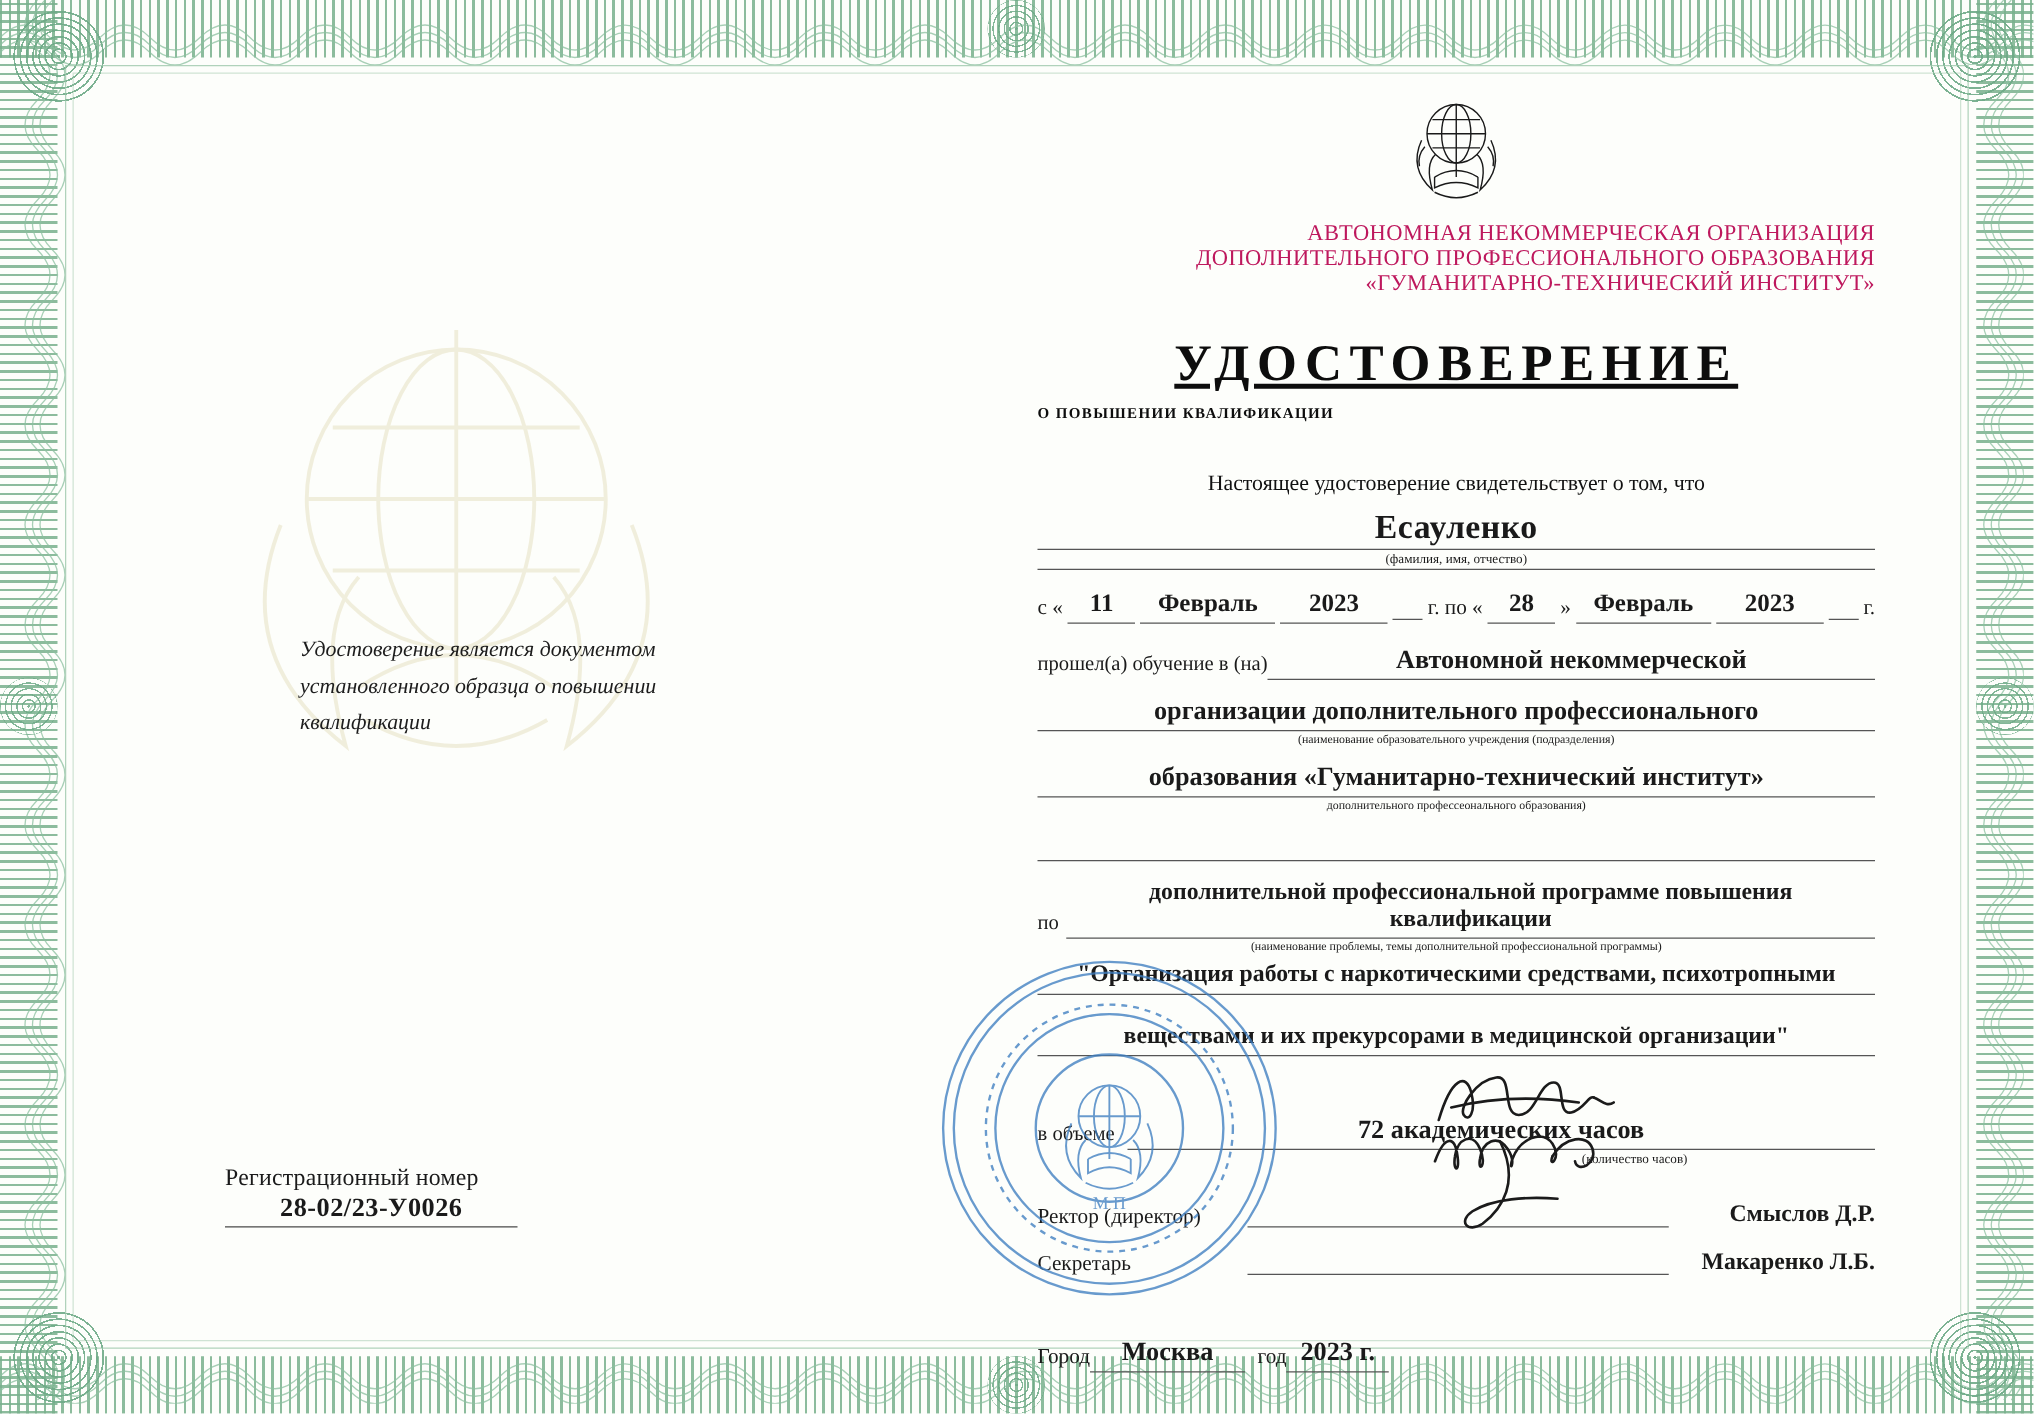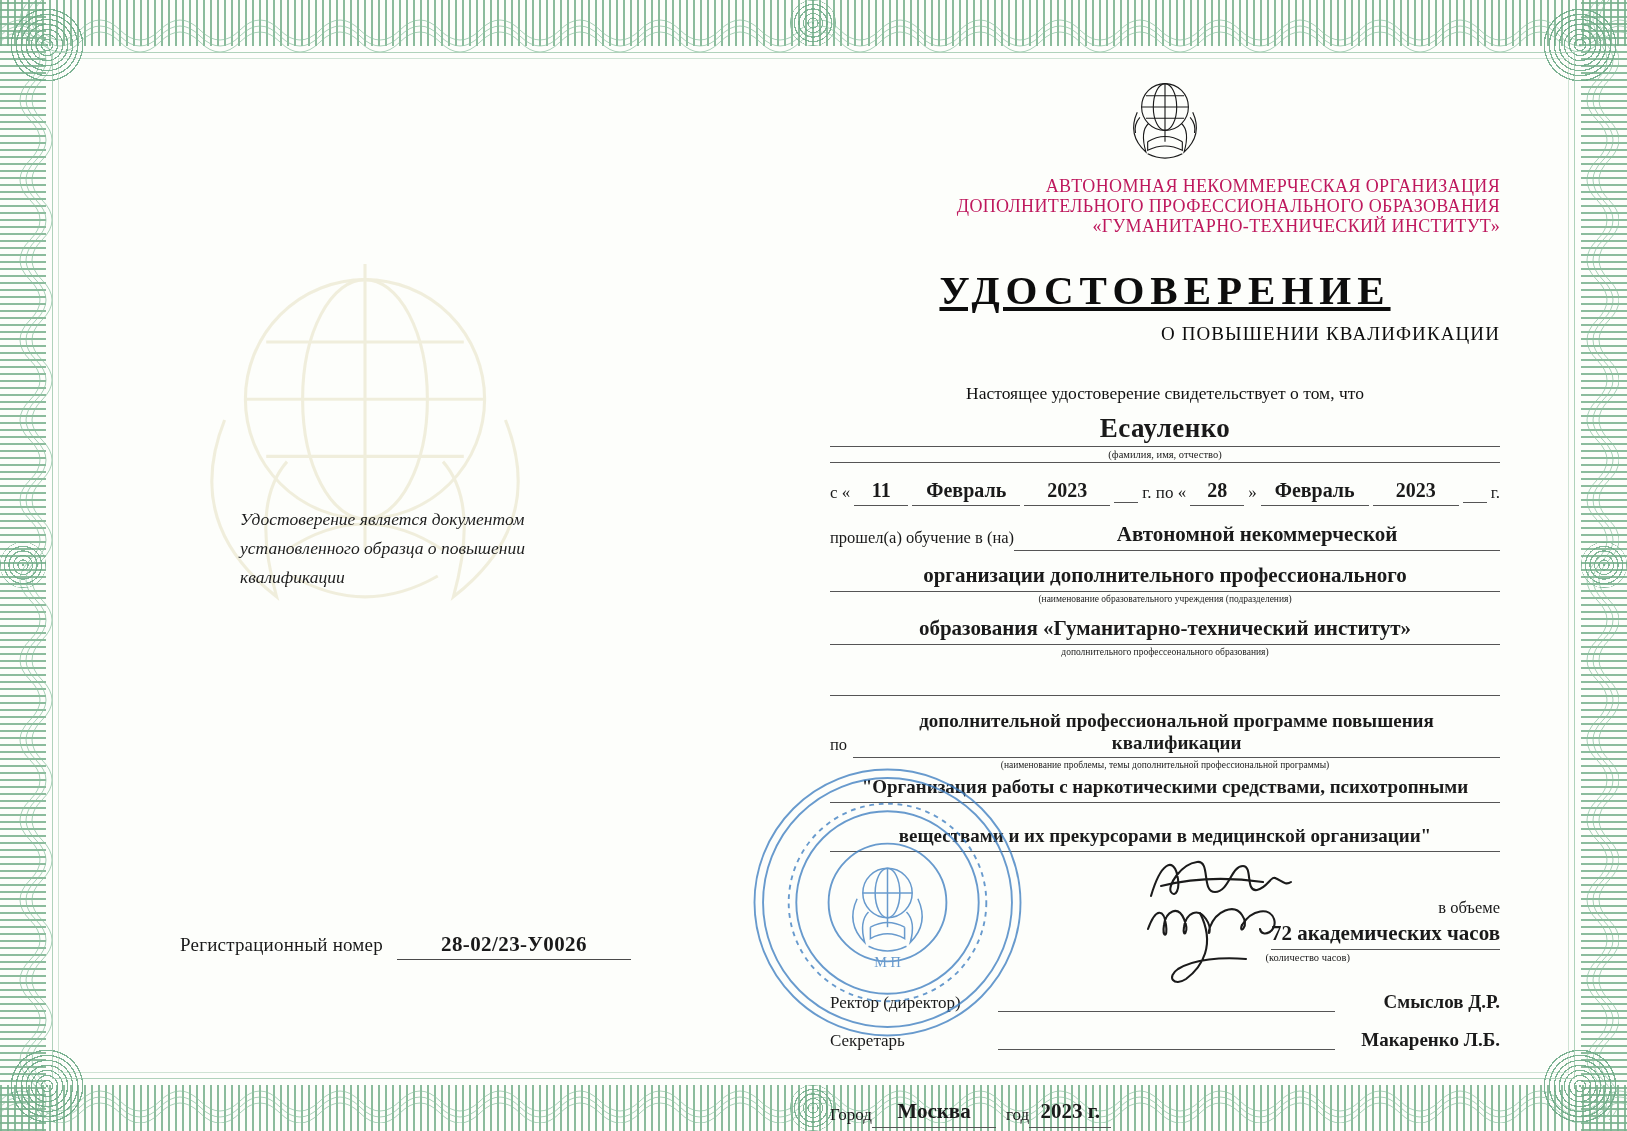"О ПОВЫШЕНИИ КВАЛИФИКАЦИИ" .doc-subtitle { font-size: 19px -> 12px; font-weight: normal -> bold; text-align: right -> left }
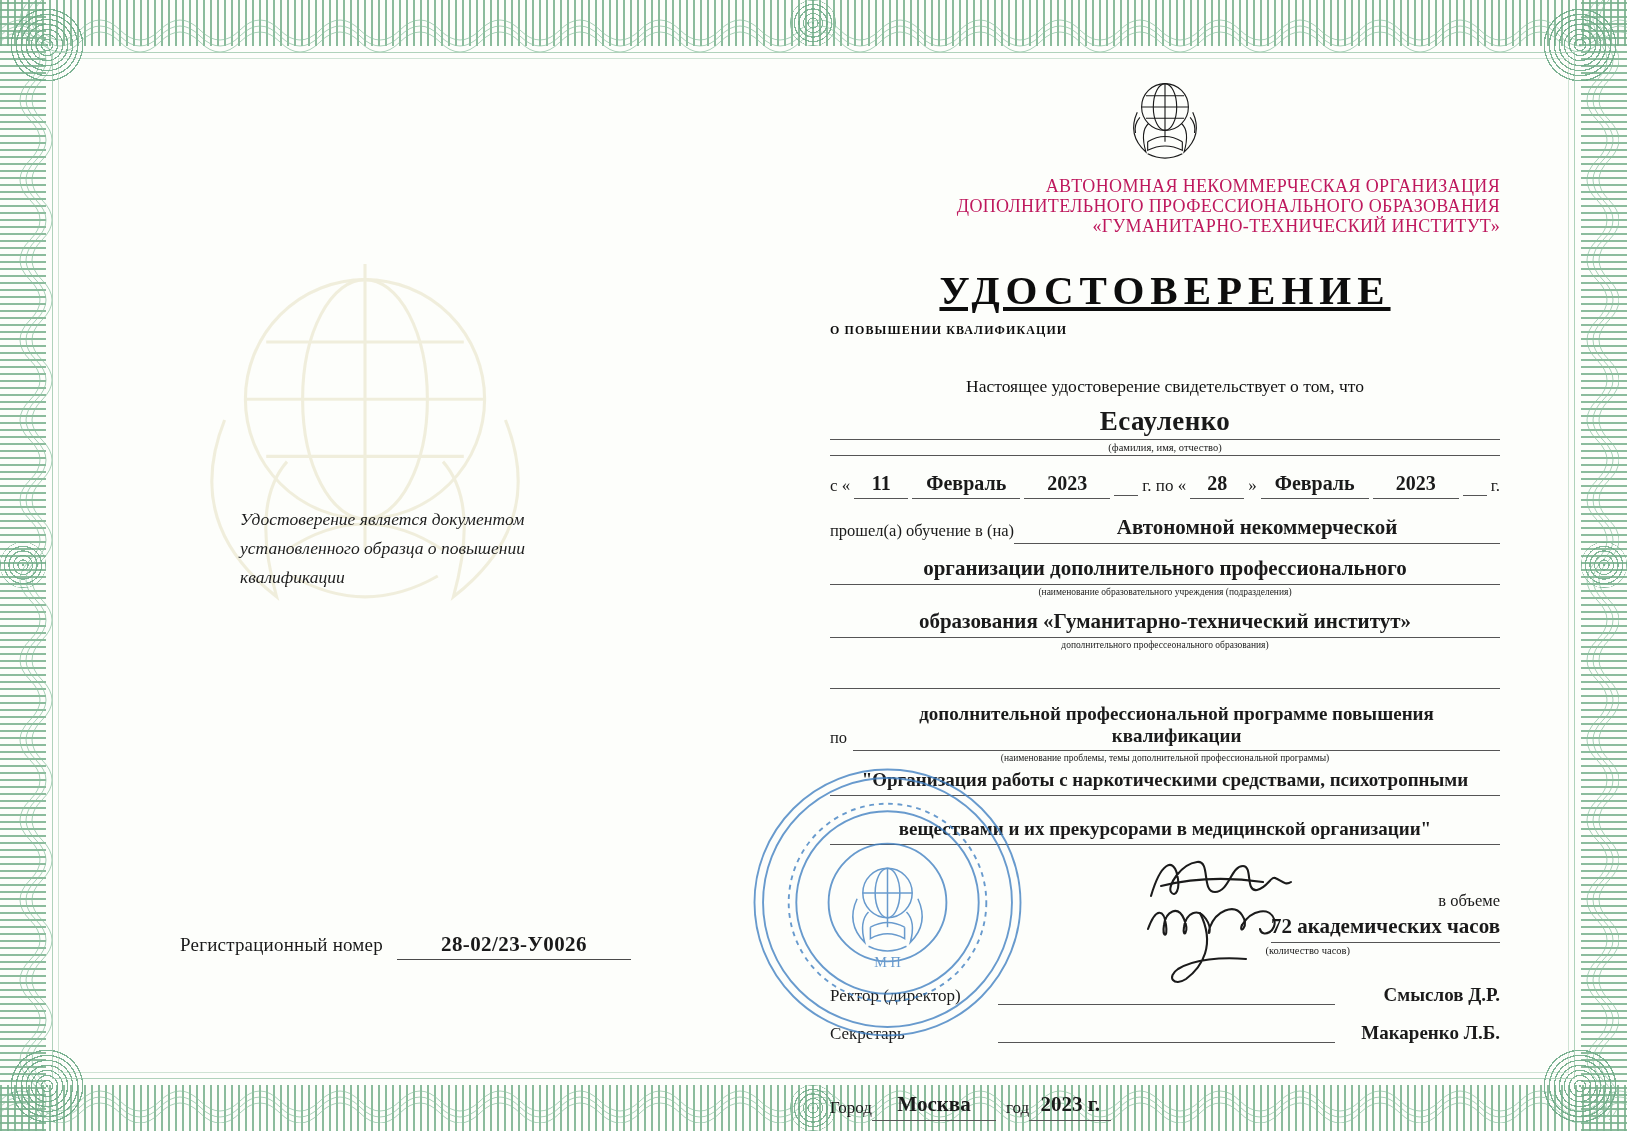"в объеме" .volume-row { flex-direction: column -> none }
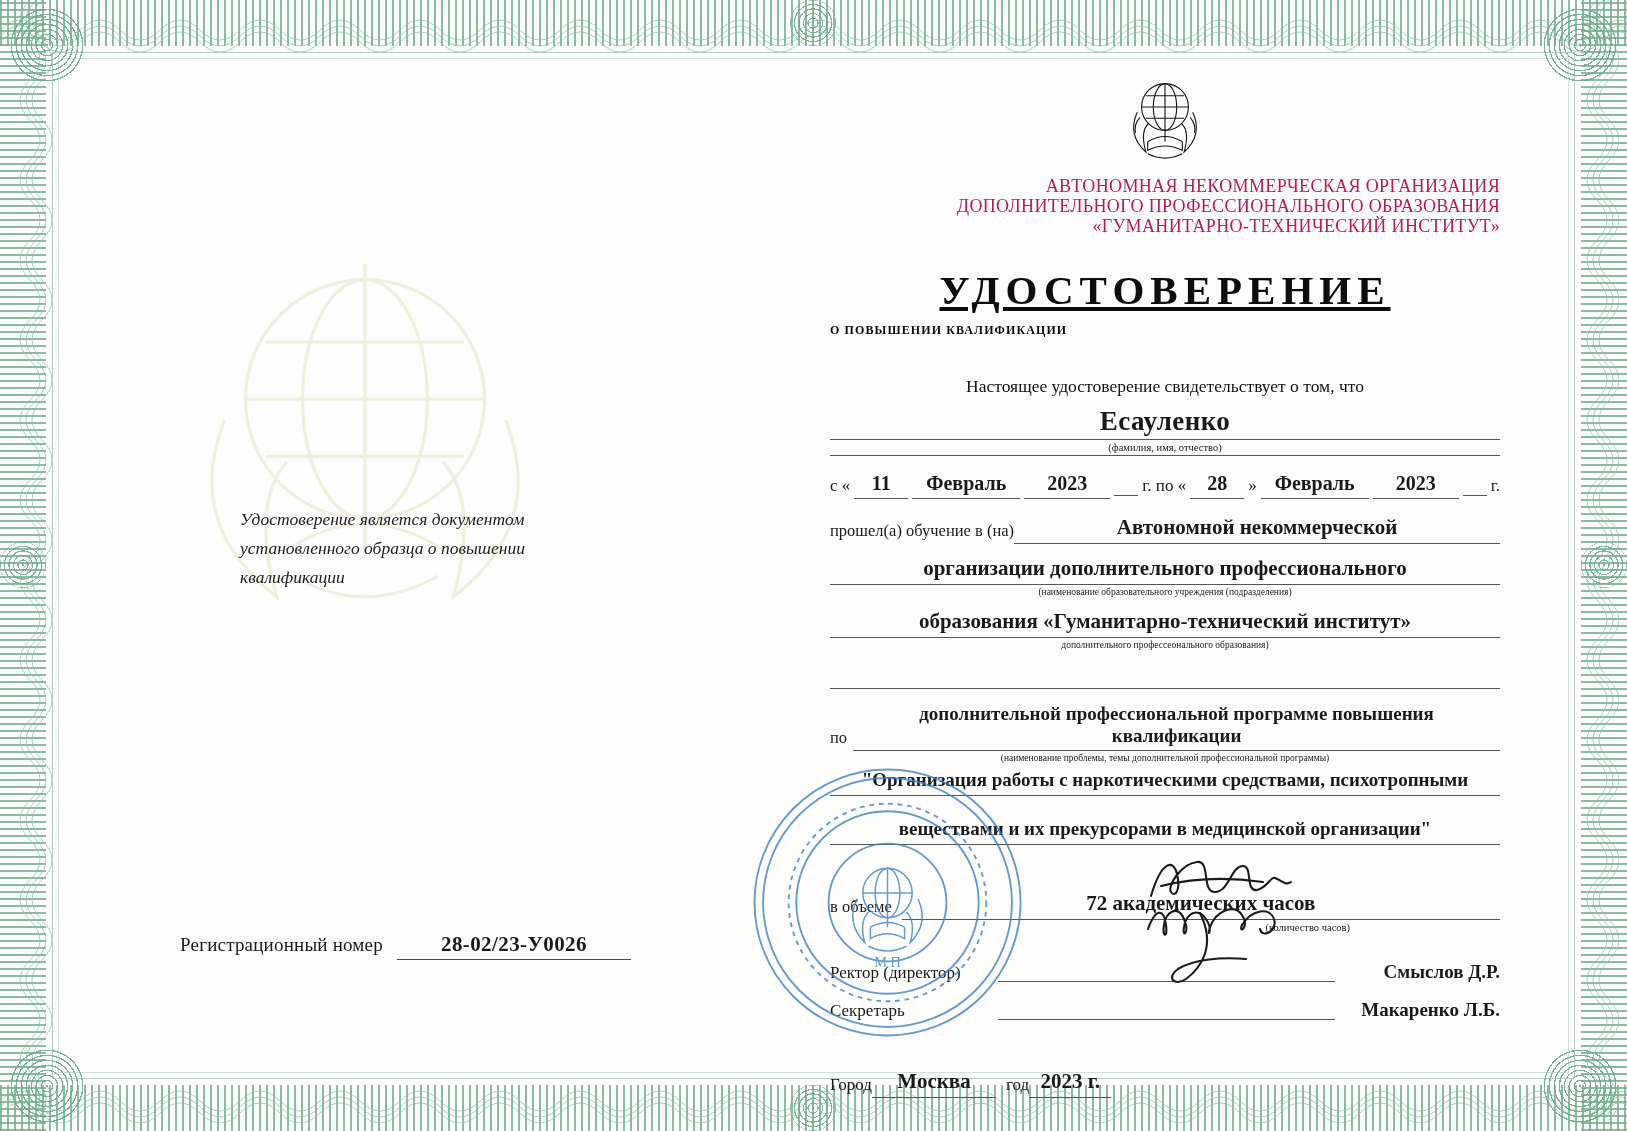"Регистрационный номер" .reg-row { flex-direction: none -> column; gap: 14px -> none }
